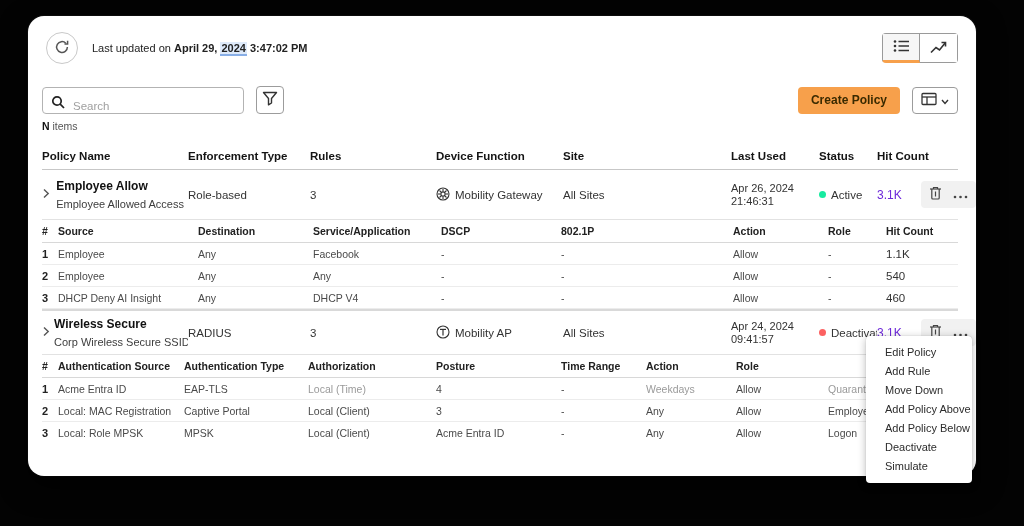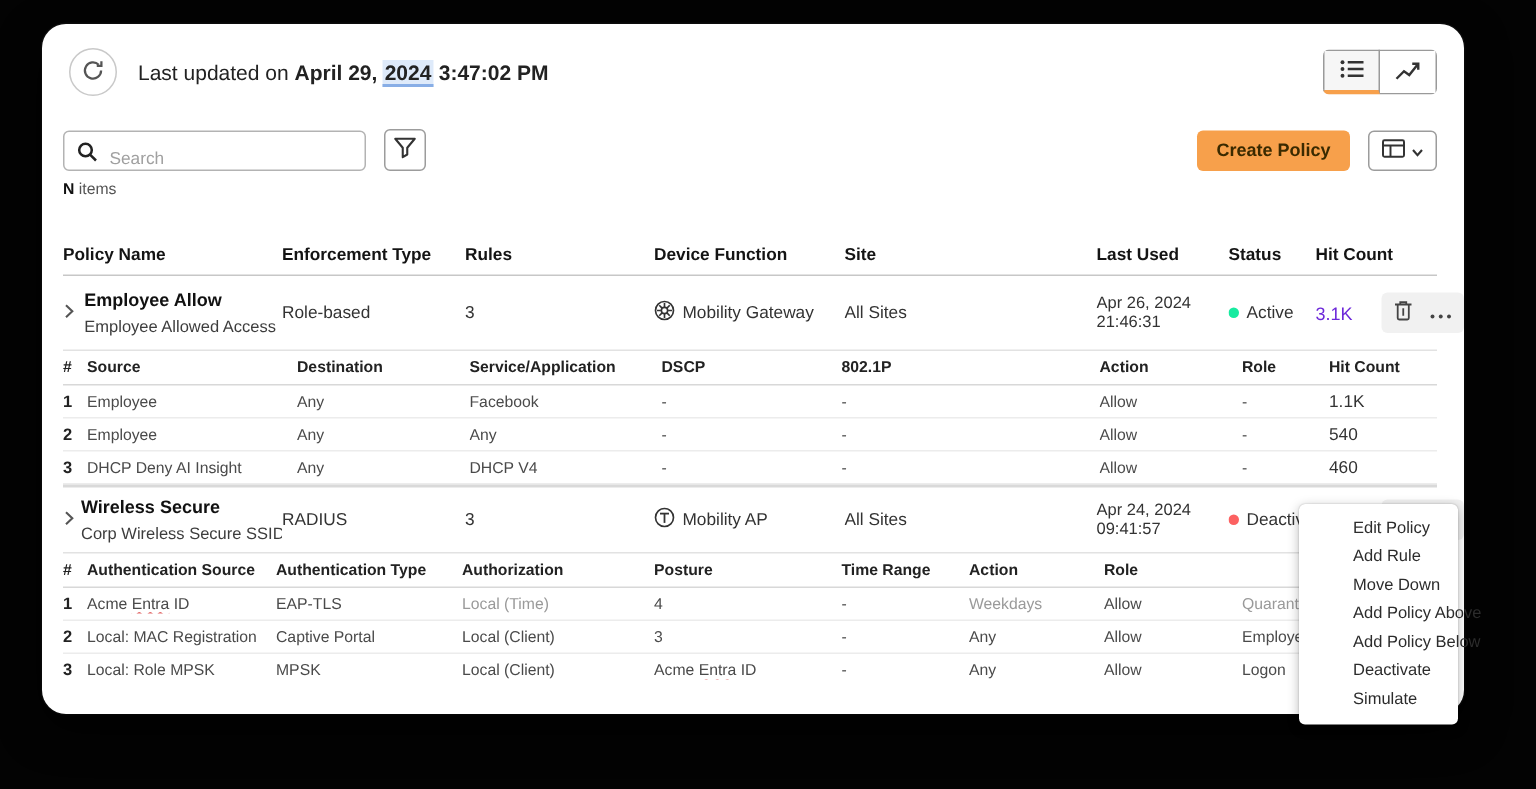"Last updated on April 29," .last-updated { font-size: 14px -> 11px }
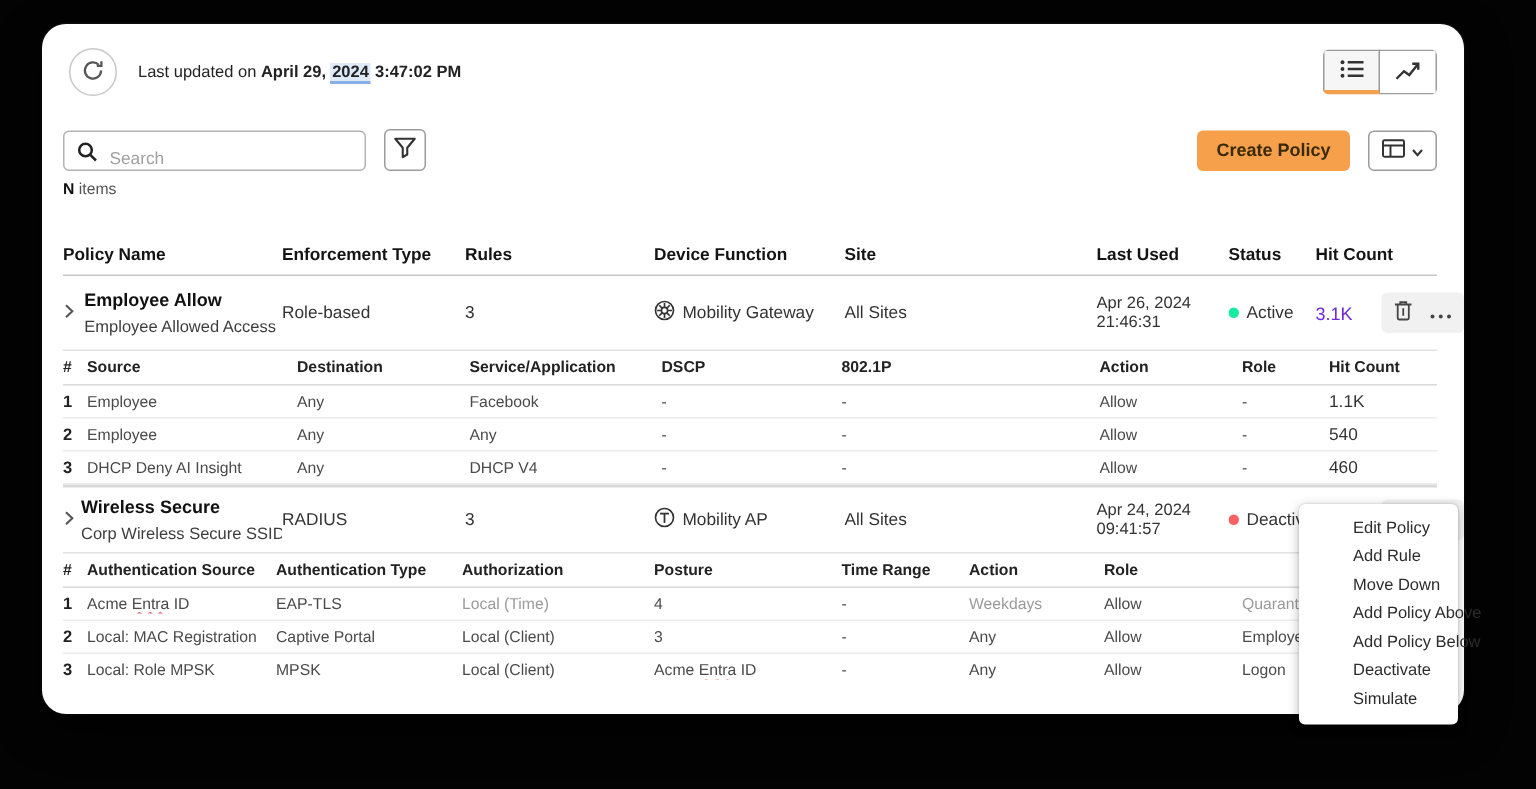"Policy Name" .table { margin-top: 24px -> 10px }
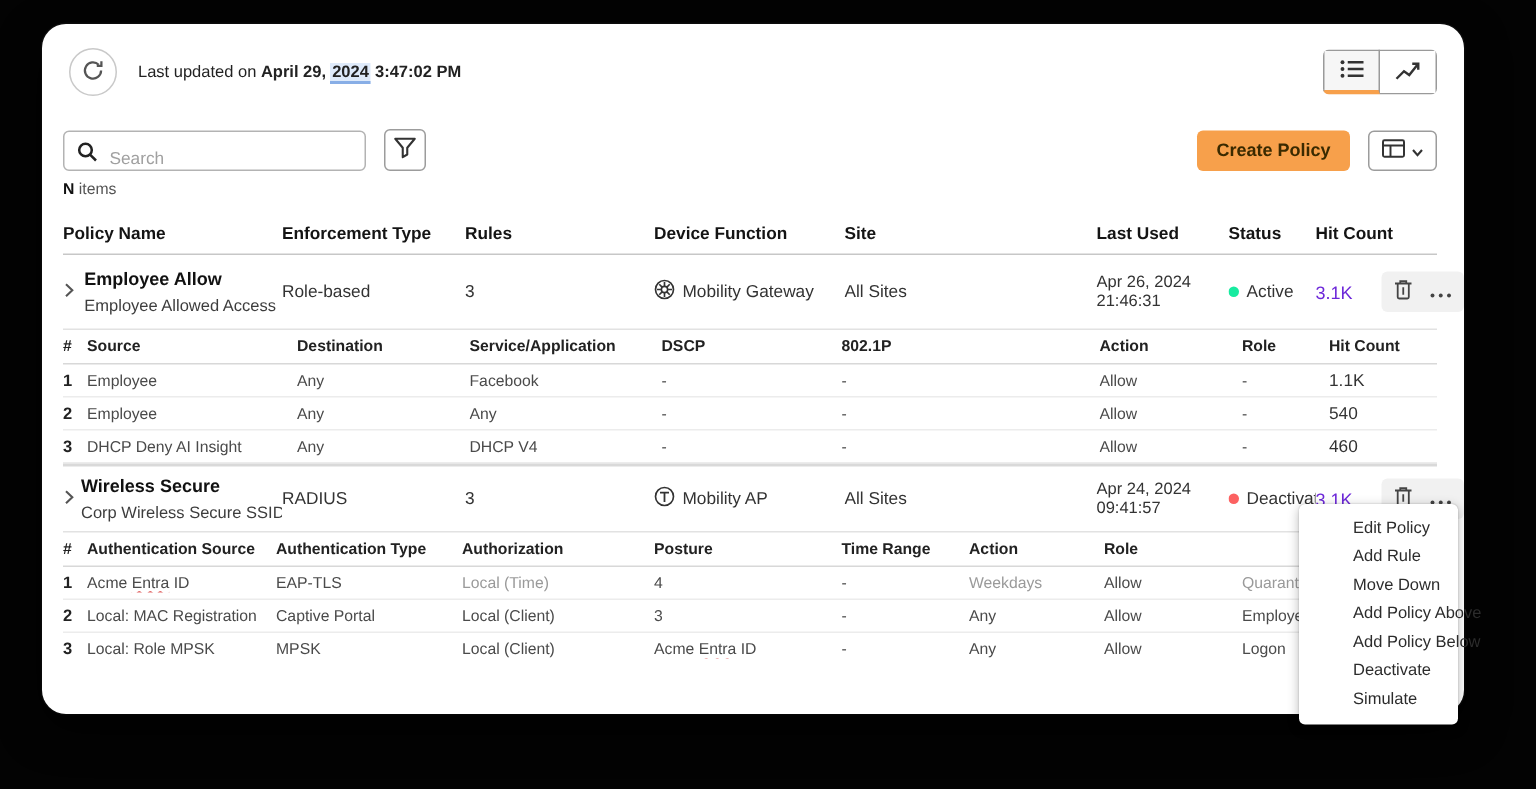"Edit Policy" .menu-item { margin-left: 36px -> none; padding: 3px 0 -> 3px 19px }
